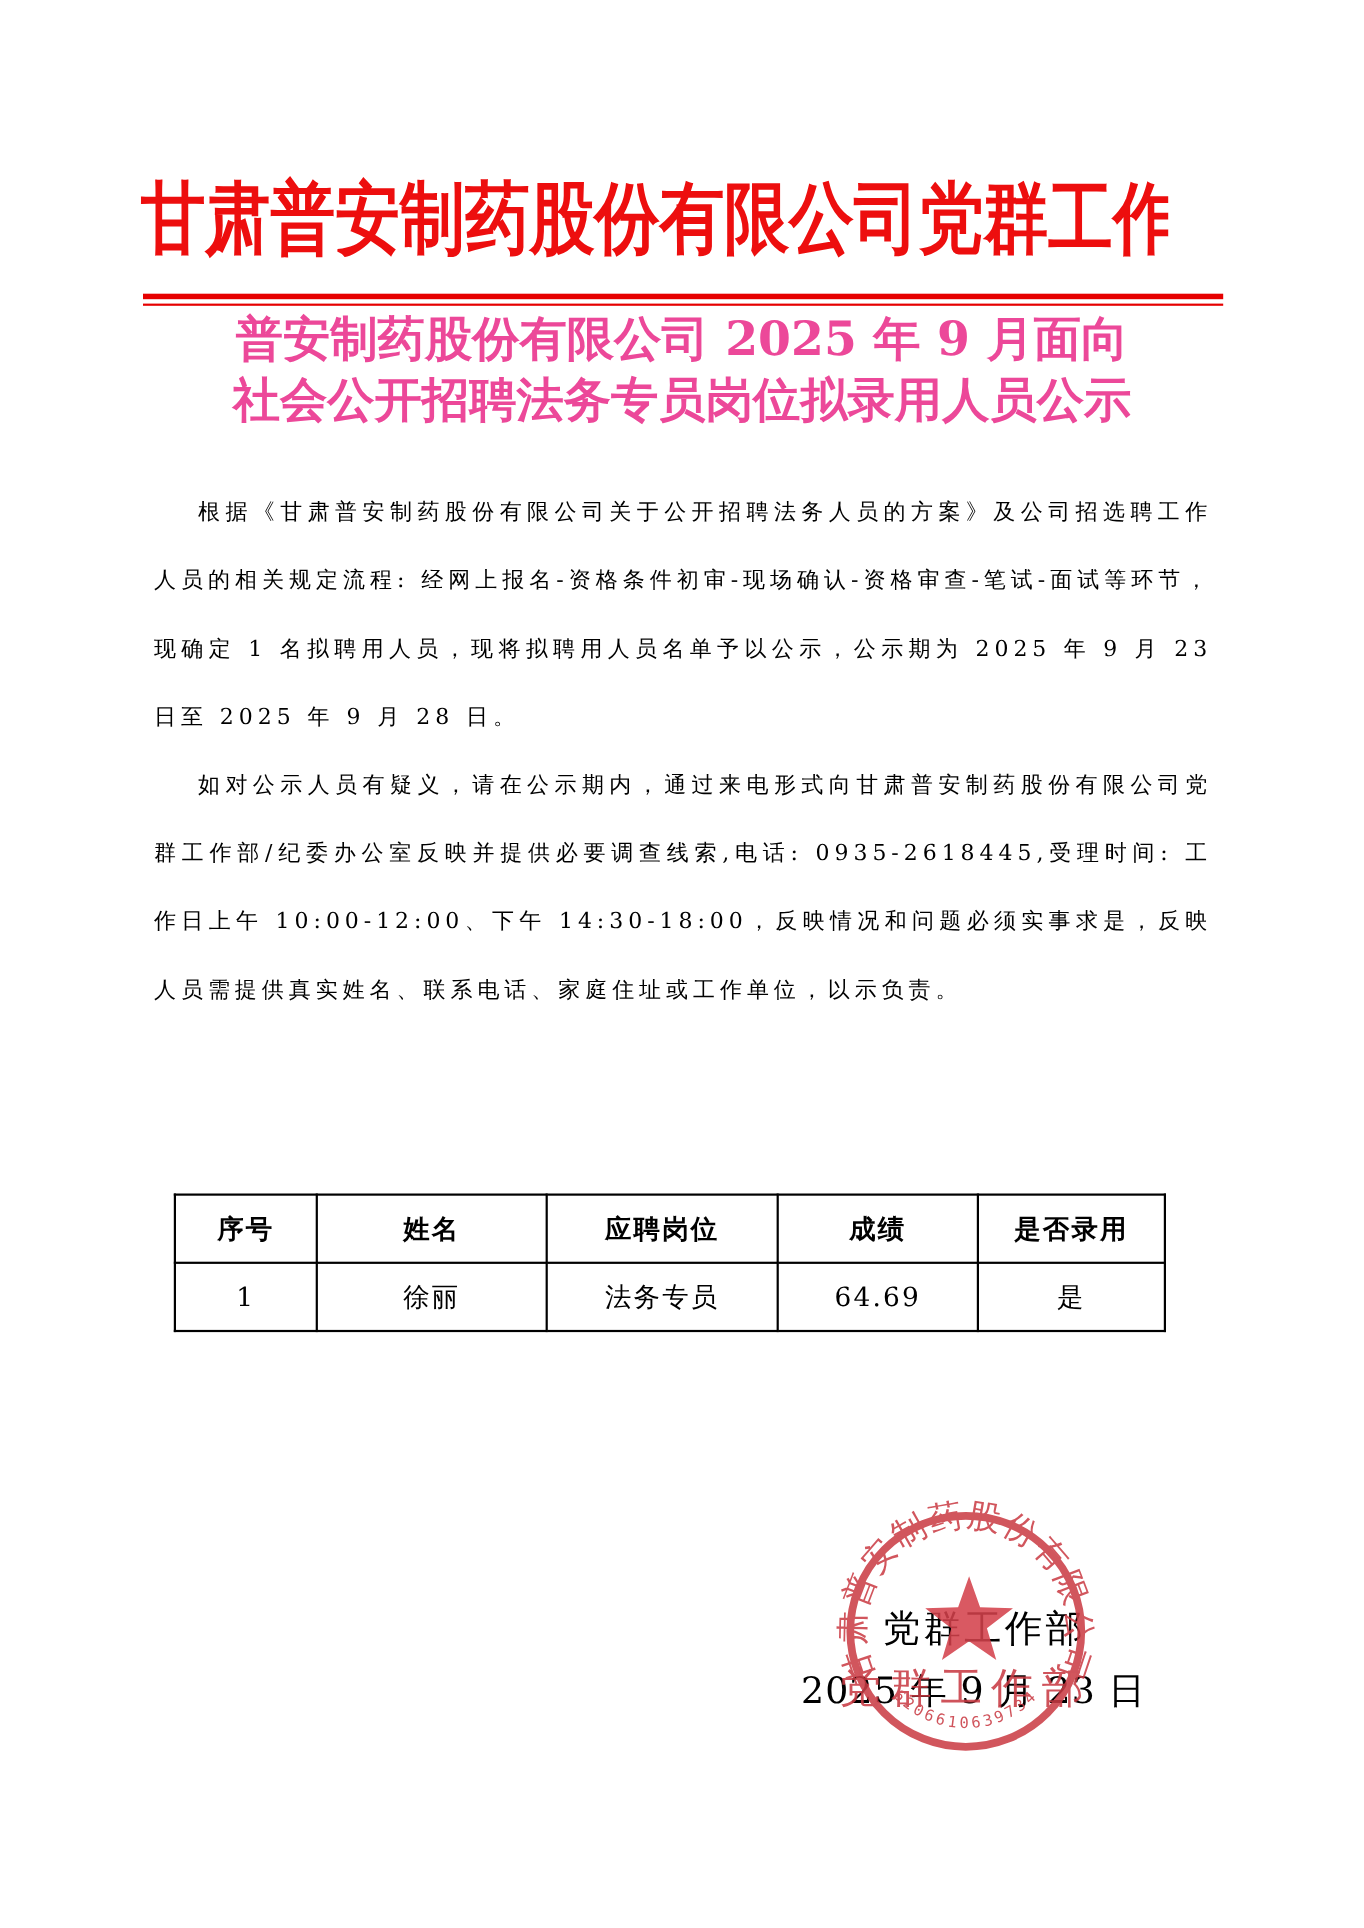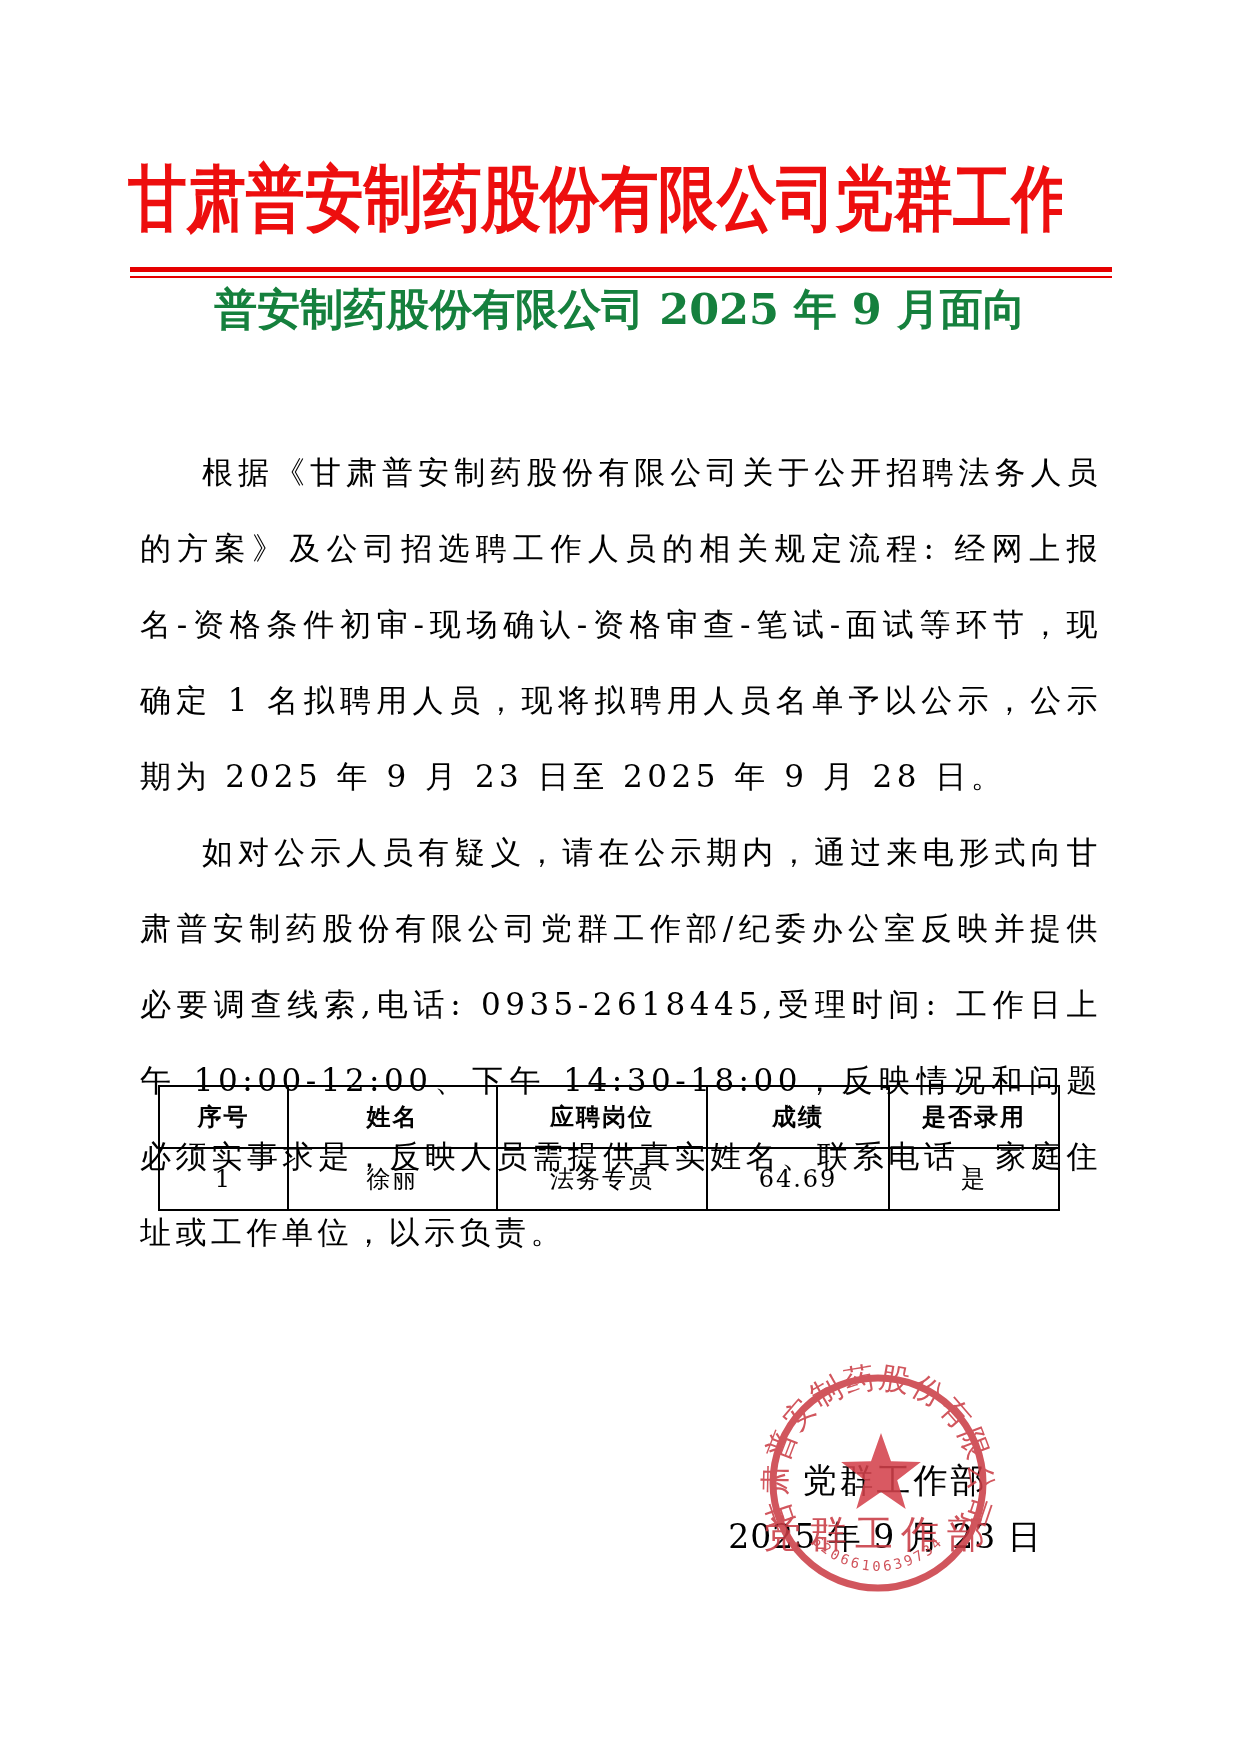"普安制药股份有限公司 2025 年 9 月面向" .doc-title { color: #15803d -> #ec4899 }
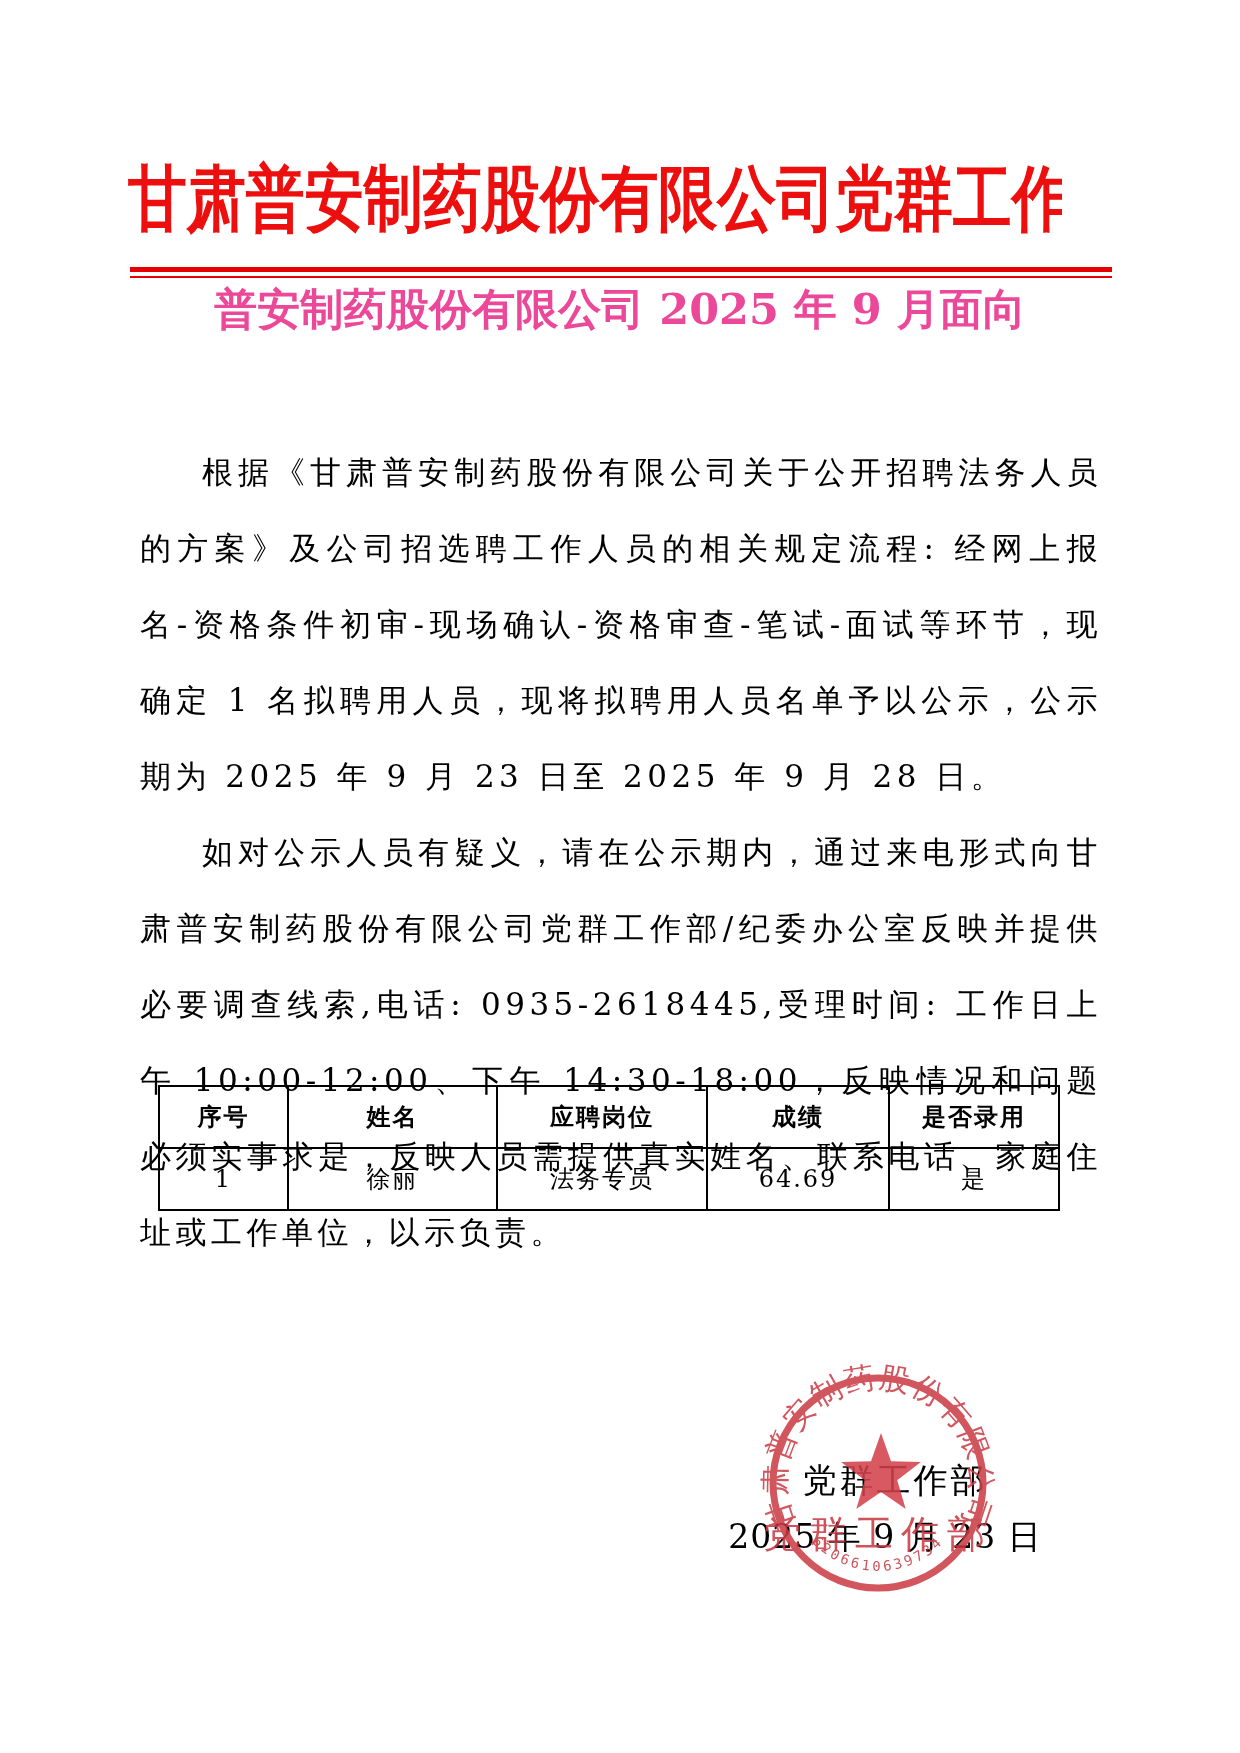"社会公开招聘法务专员岗位拟录用人员公示" span { html: none -> <span>社会公开招聘法务专员岗位拟录用人员公示</span> }
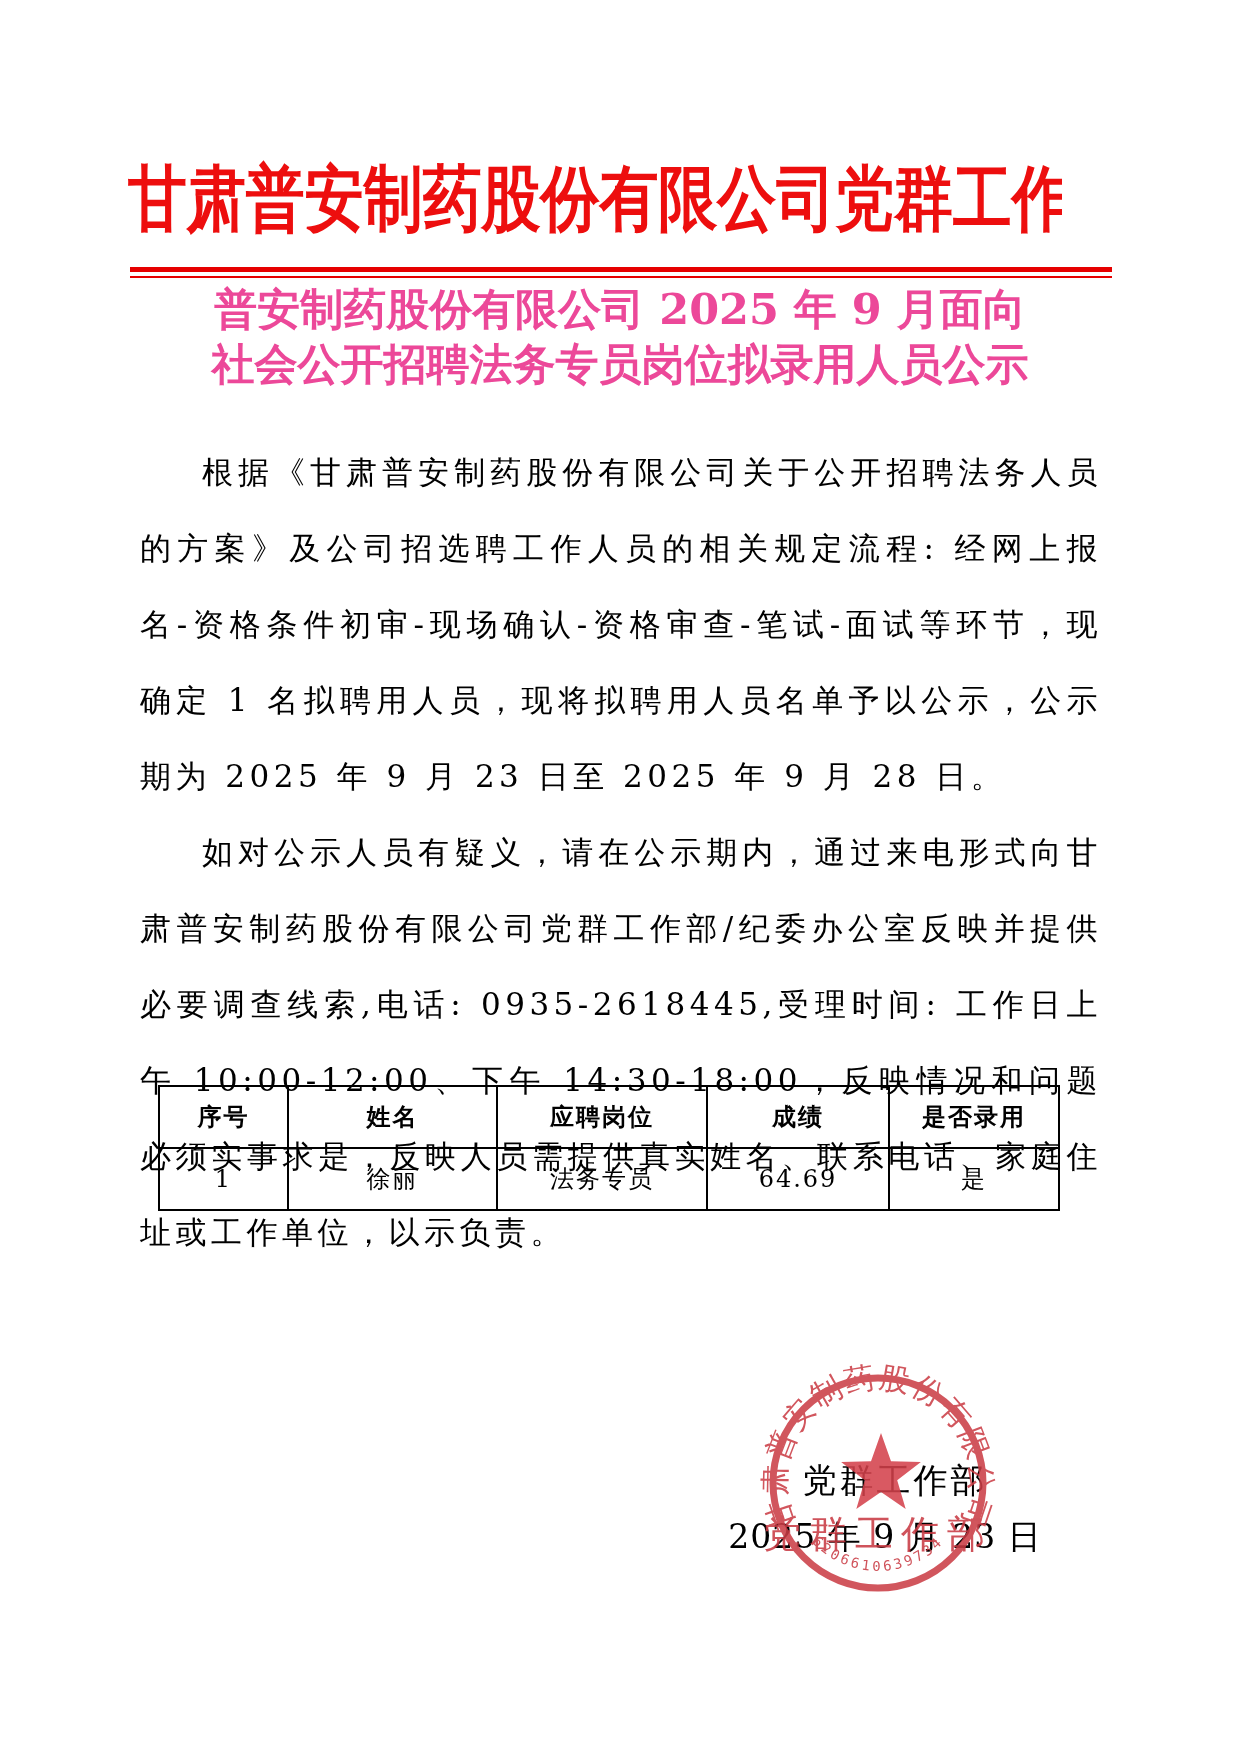"根据《甘肃普安制药股份有限公司关于公开招聘法务人员的方案》及公司招选聘工作人员的" .body-text { font-size: 31px -> 20px; line-height: 76px -> 62px }
